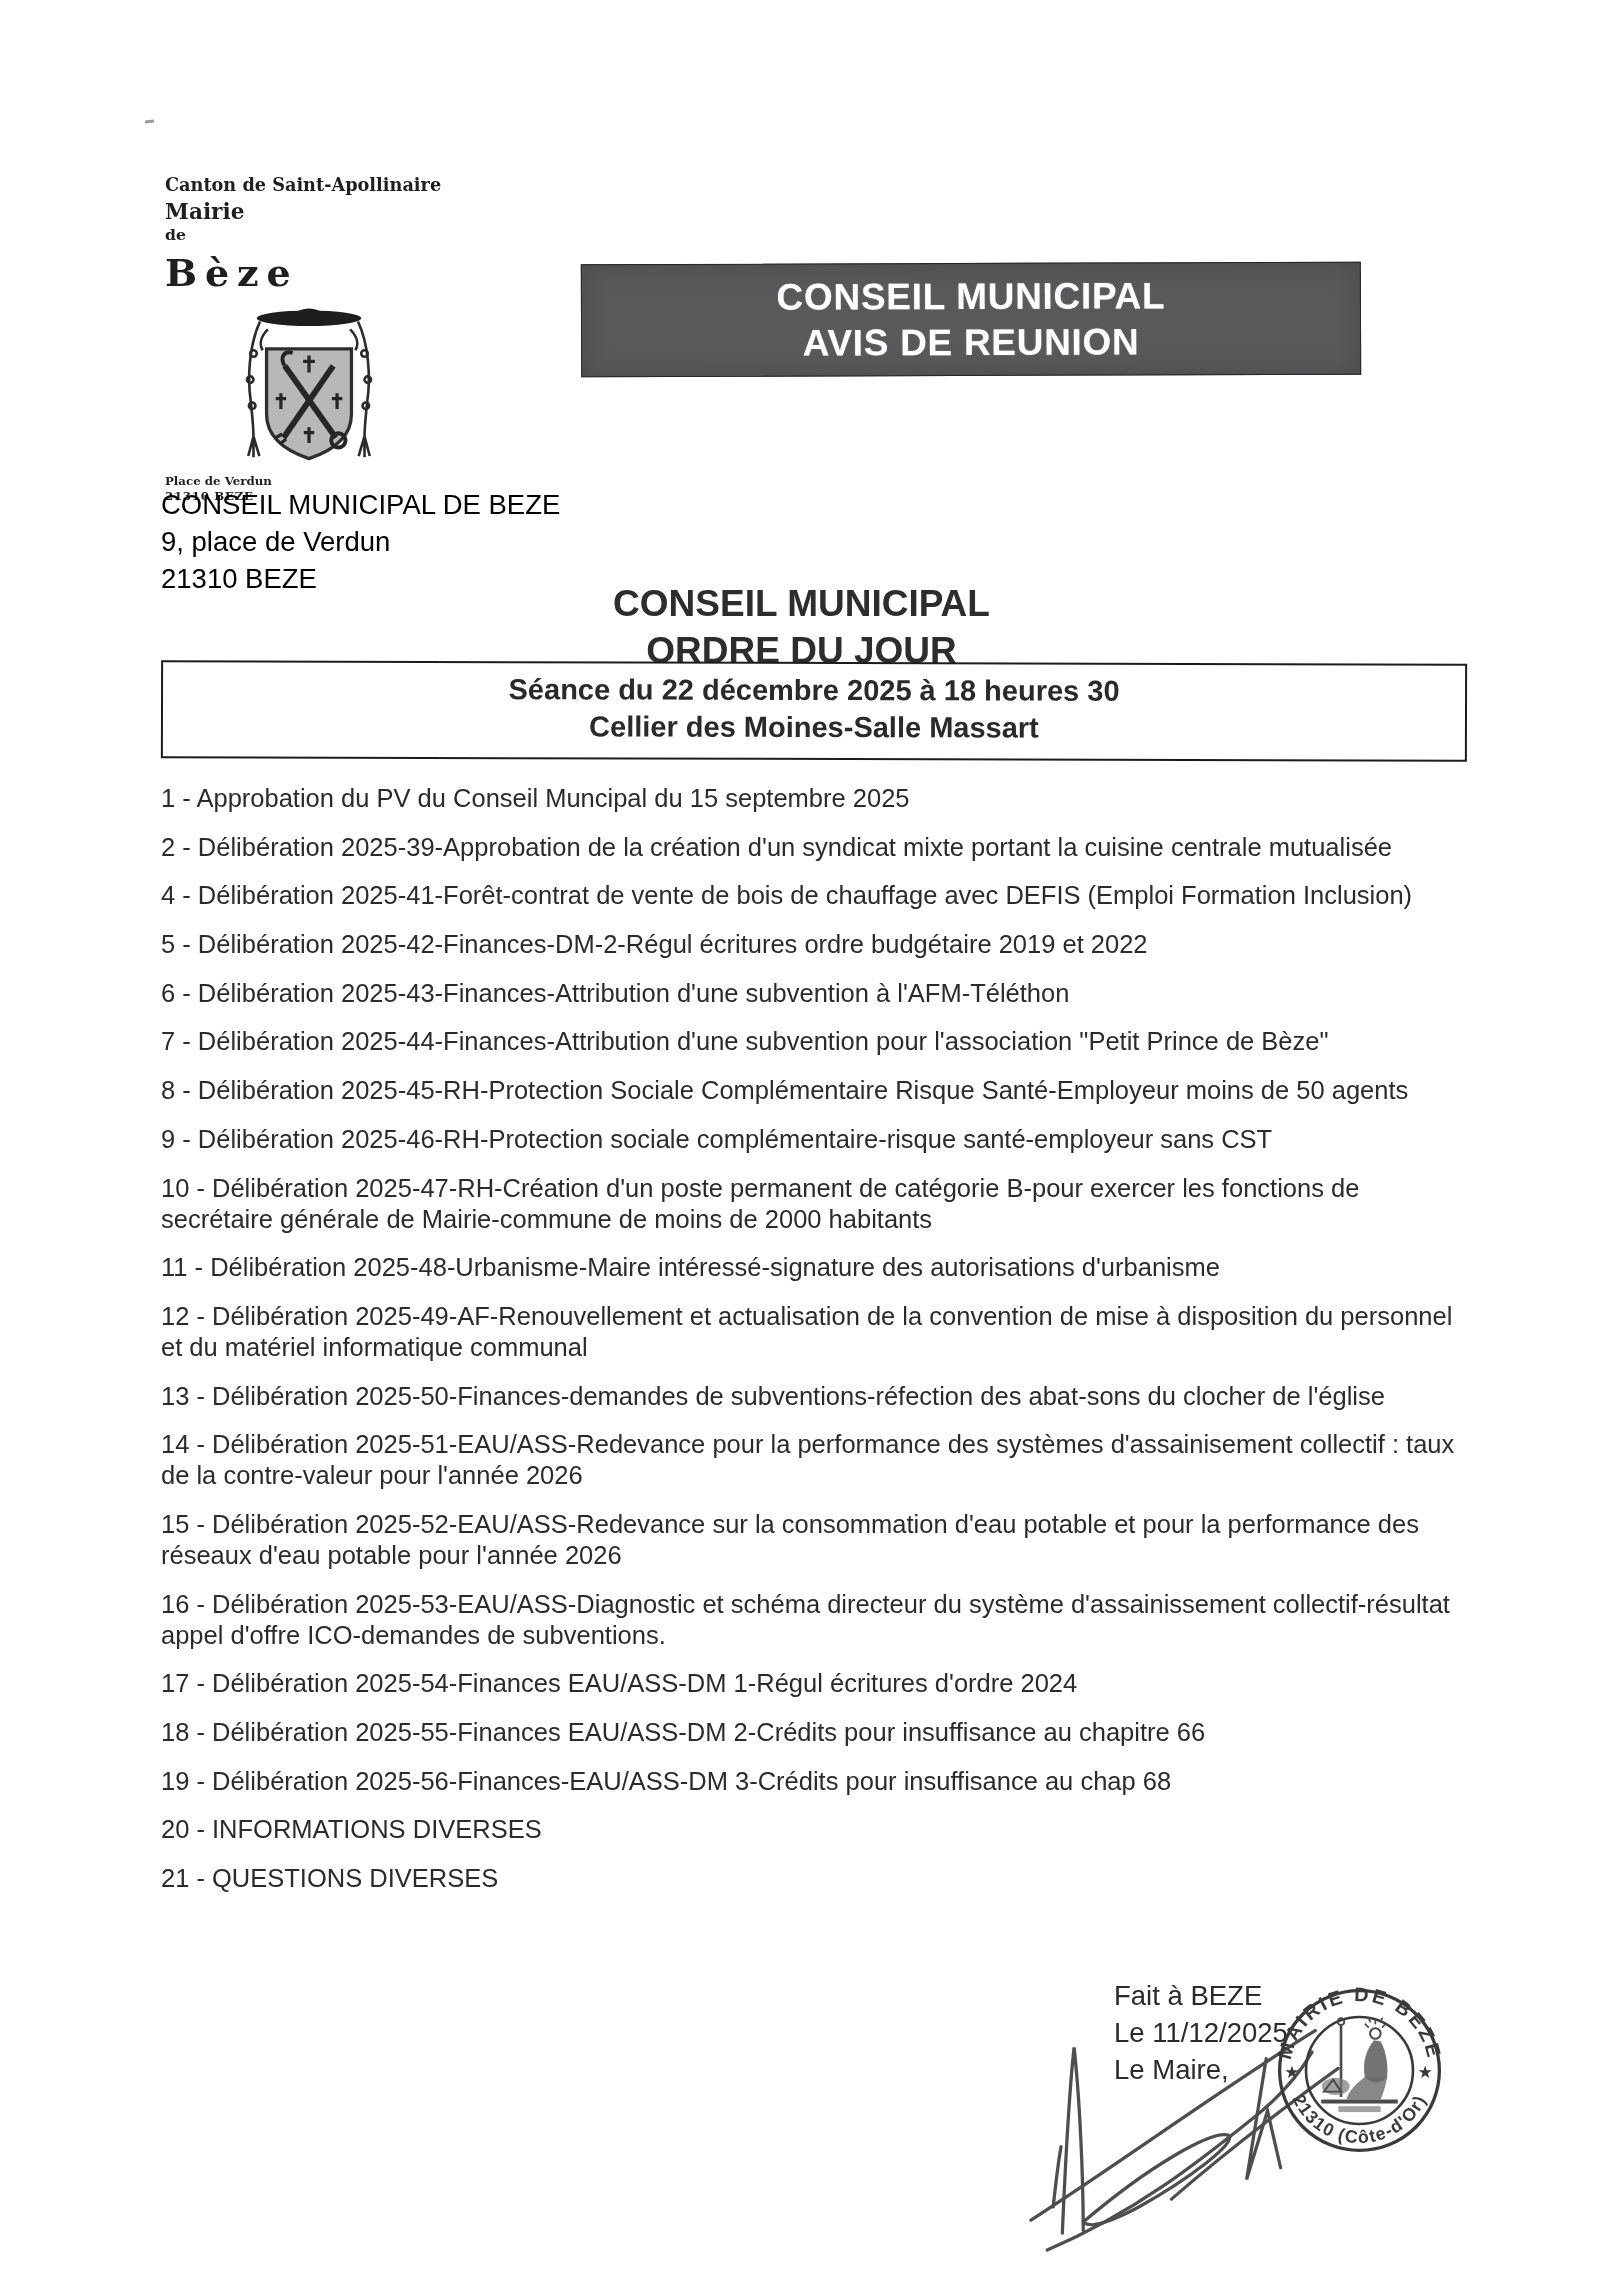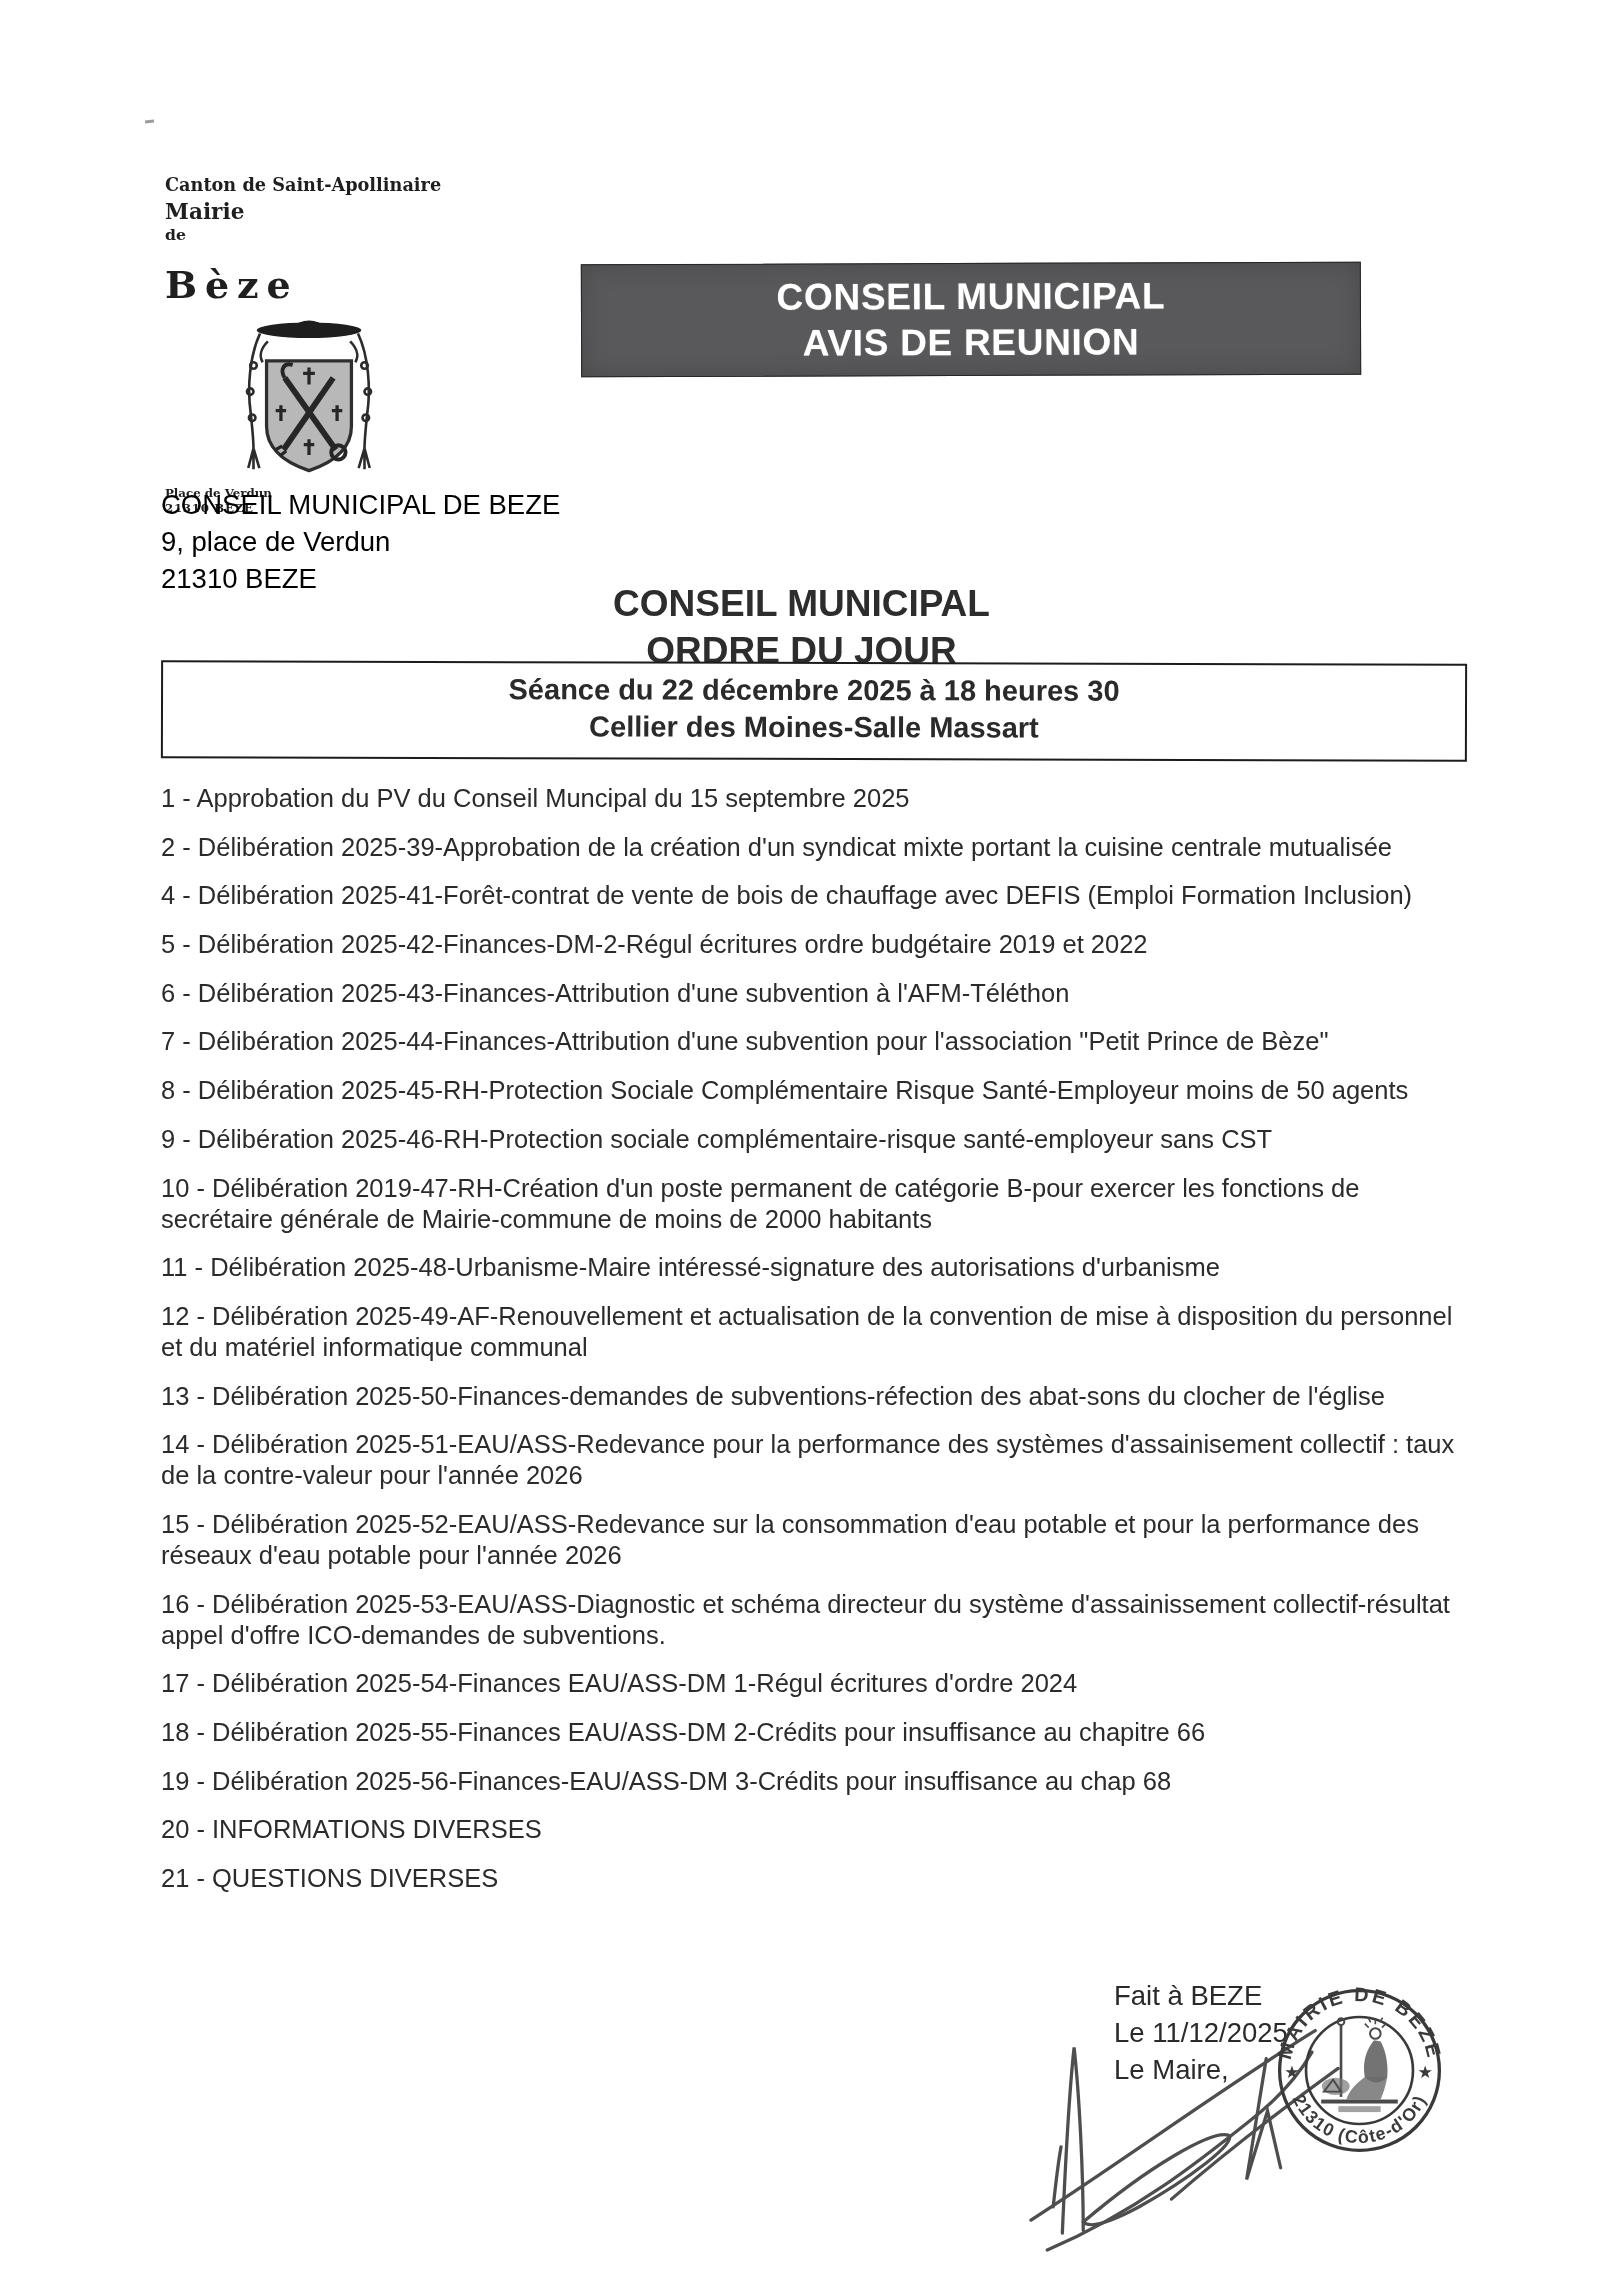"Bèze" .mairie-l3 { margin-top: 18px -> 6px }
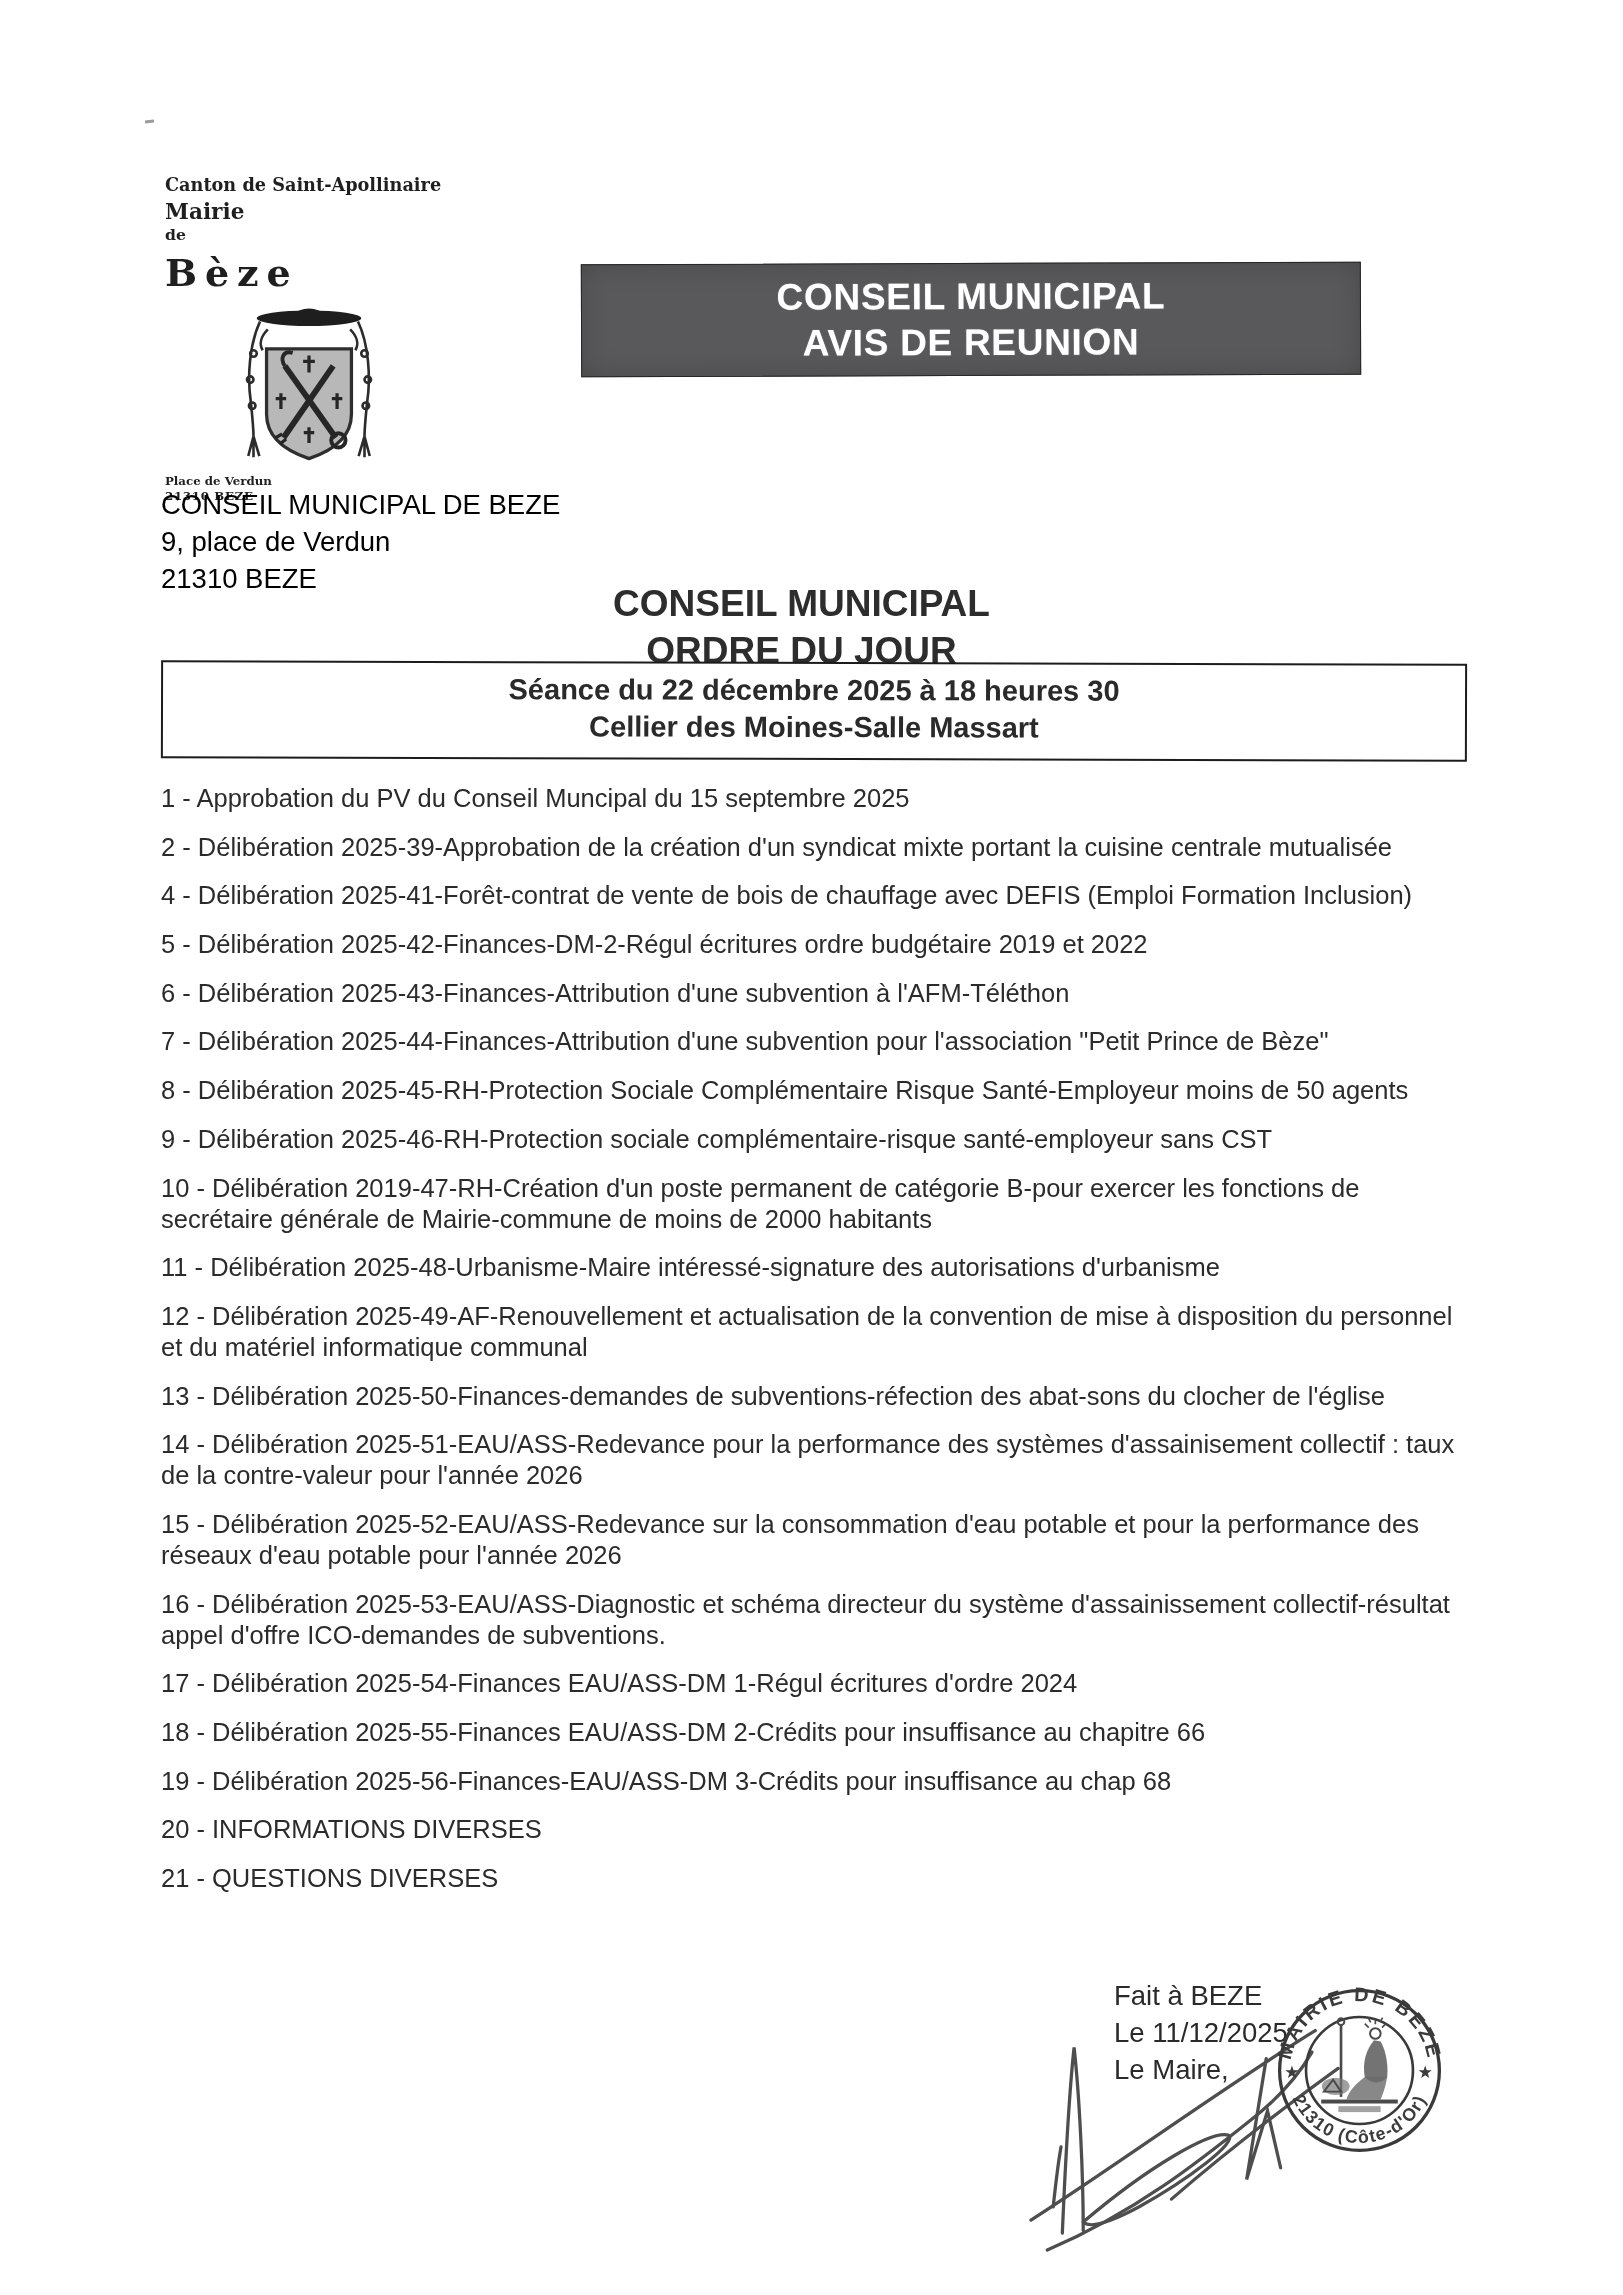"10 - Délibération 2019-47-RH-Création" div.agenda-line { text: 2019-47-RH-Création -> 2025-47-RH-Création }
